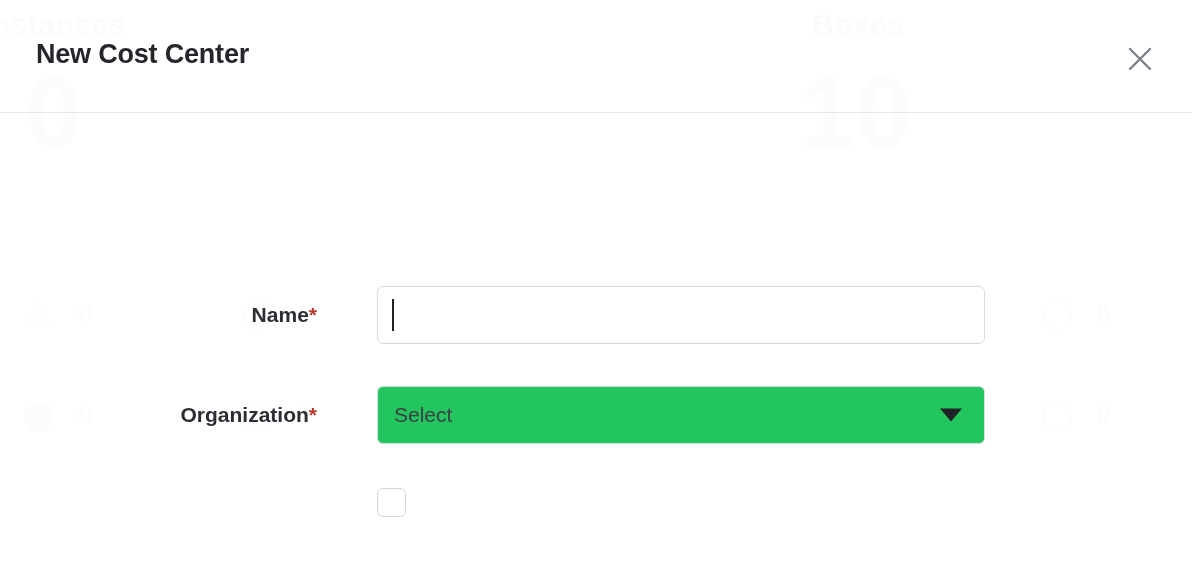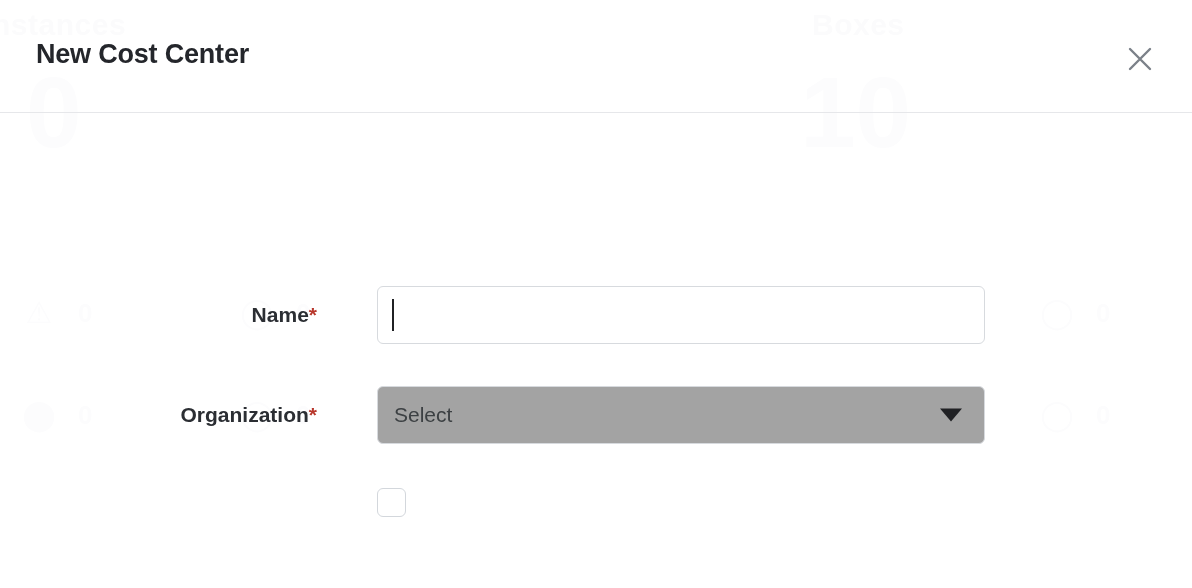"Select" .select-box { background: #a3a3a3 -> #22c55e }
